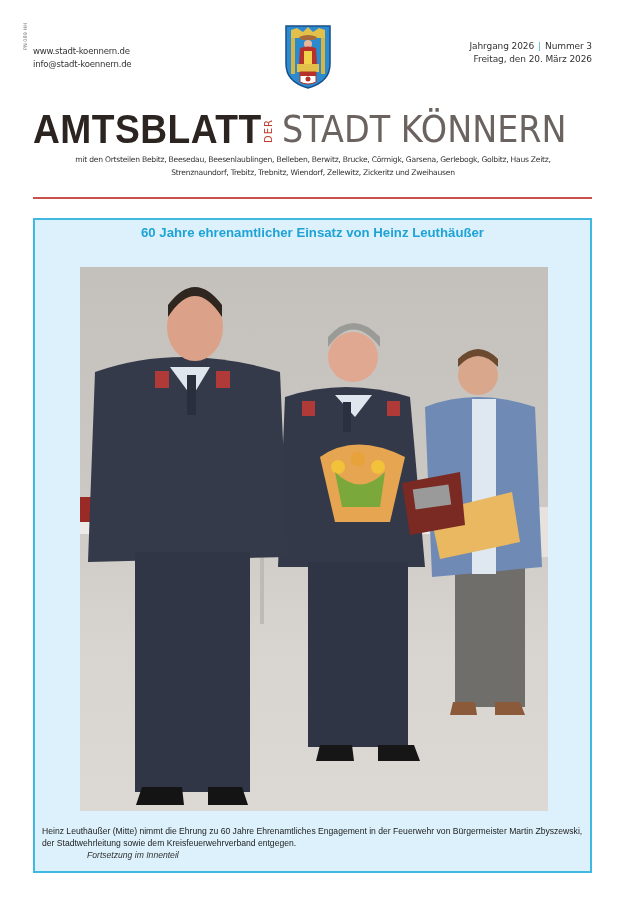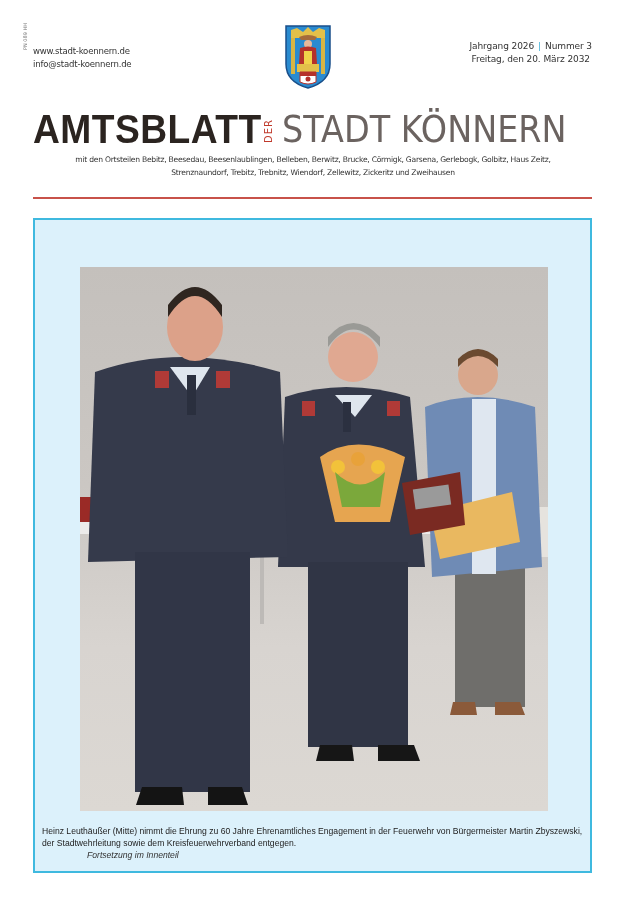"Jahrgang 2026 | Nummer 3" .issue { text-align: center -> right }
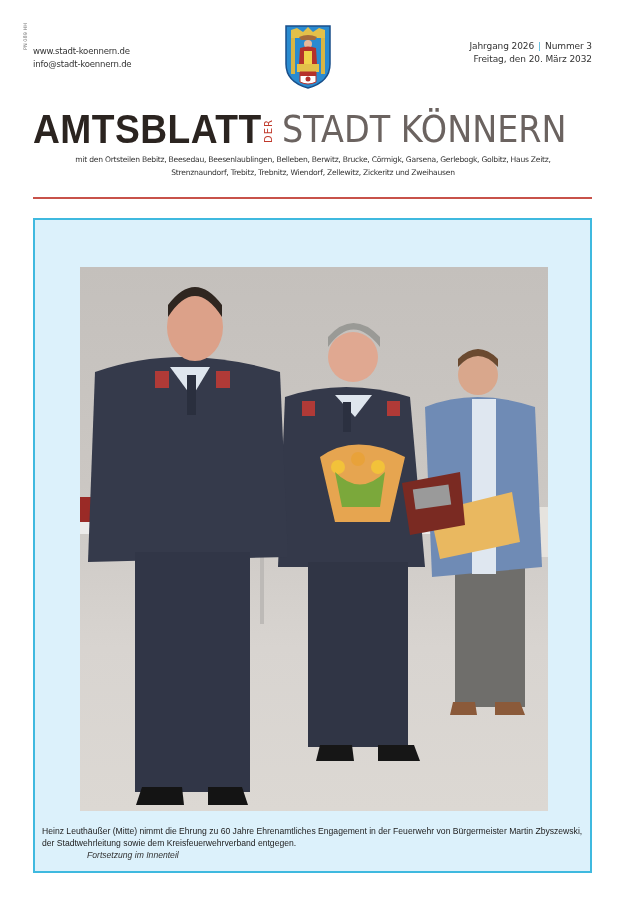"Freitag, den 20. März 2032" div { text: 2032 -> 2026 }
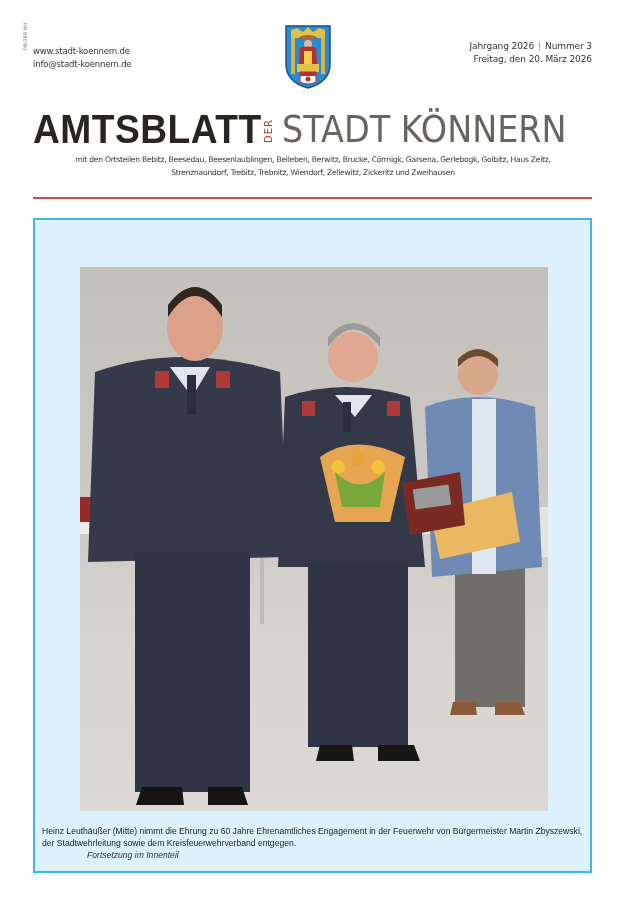"60 Jahre ehrenamtlicher Einsatz von" div { html: none -> <div>60 Jahre ehrenamtlicher Einsatz von Heinz Leuthäußer</div> }
